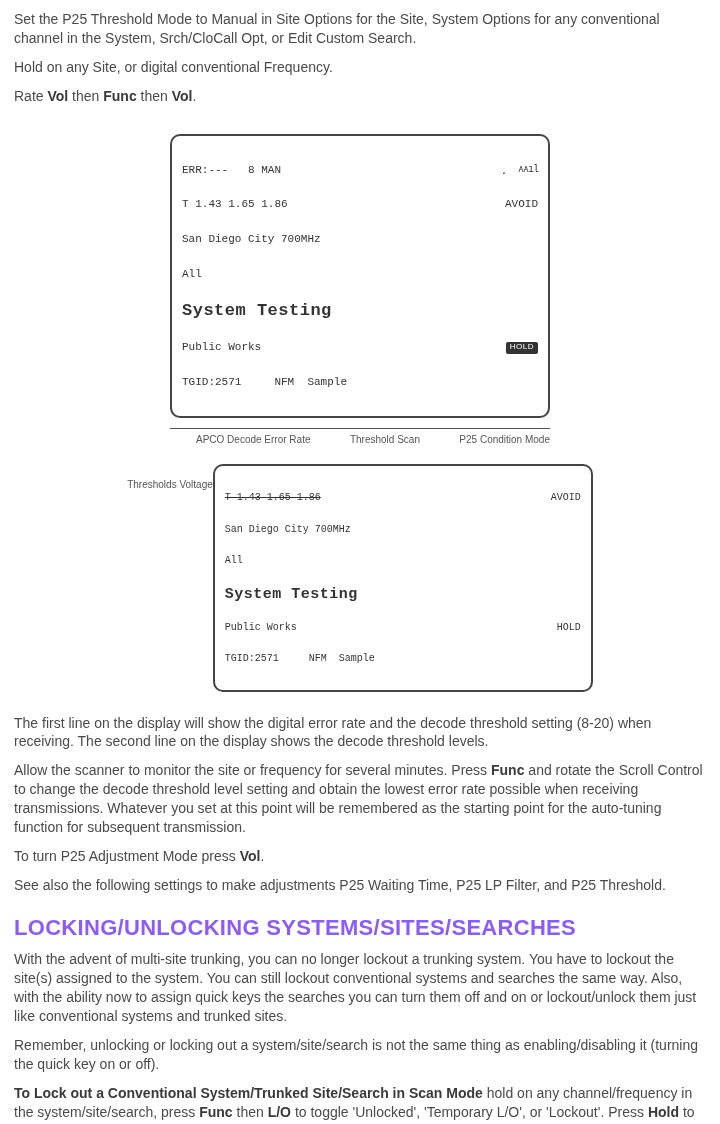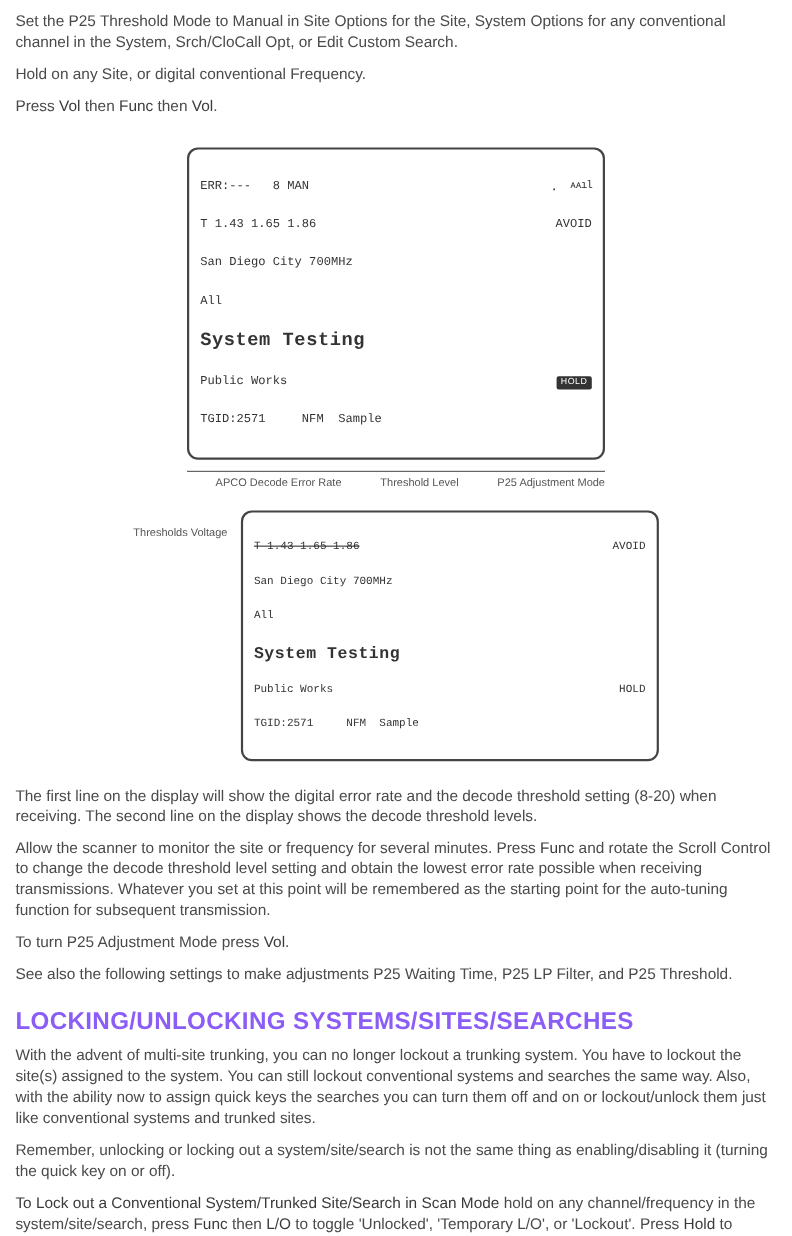"Press" span { text: Press -> Rate }
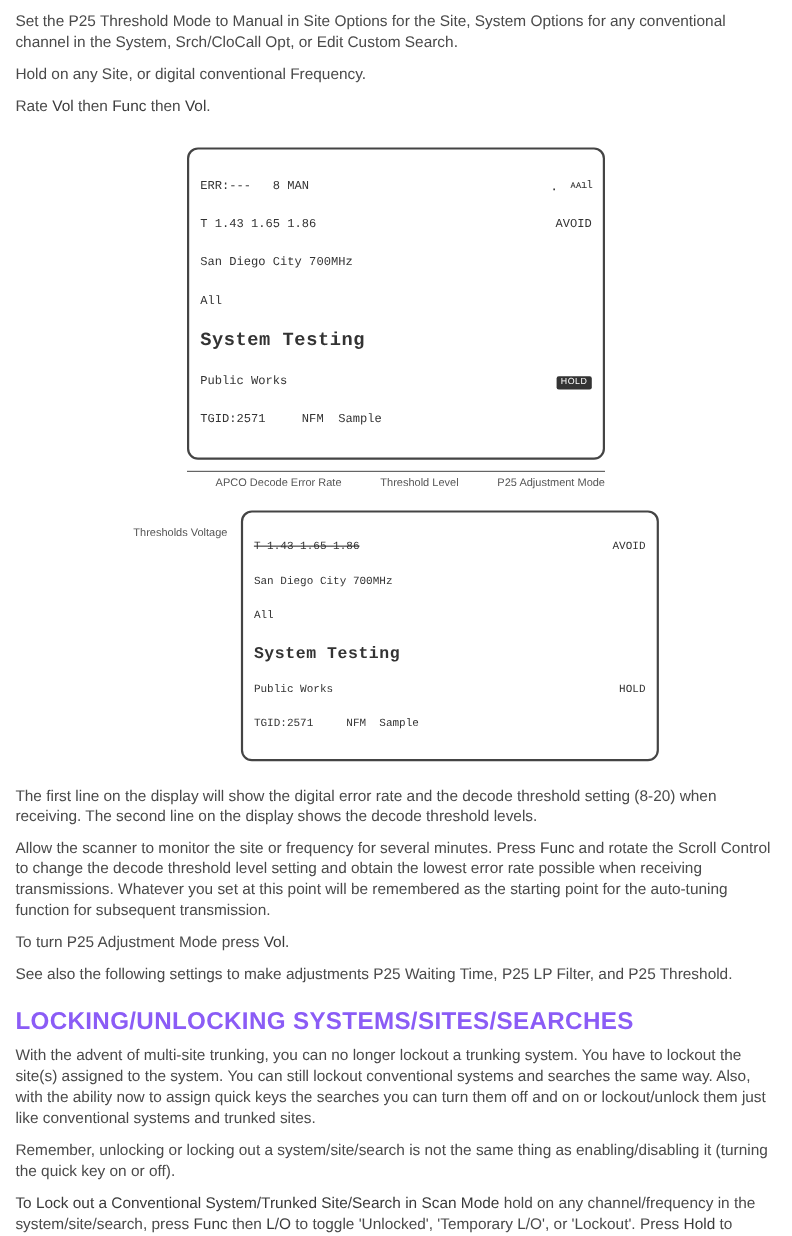"Vol" .bold { font-weight: normal -> bold }
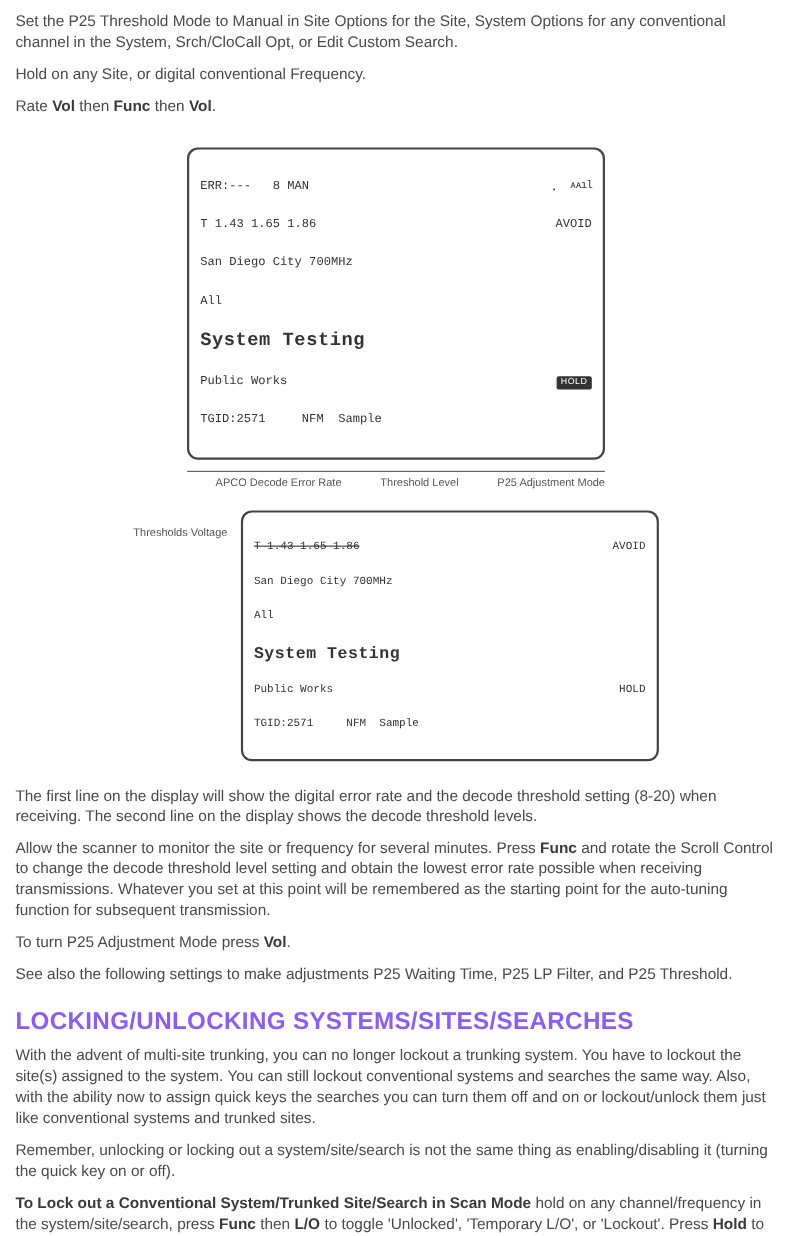"Threshold Level" span { text: Level -> Scan }
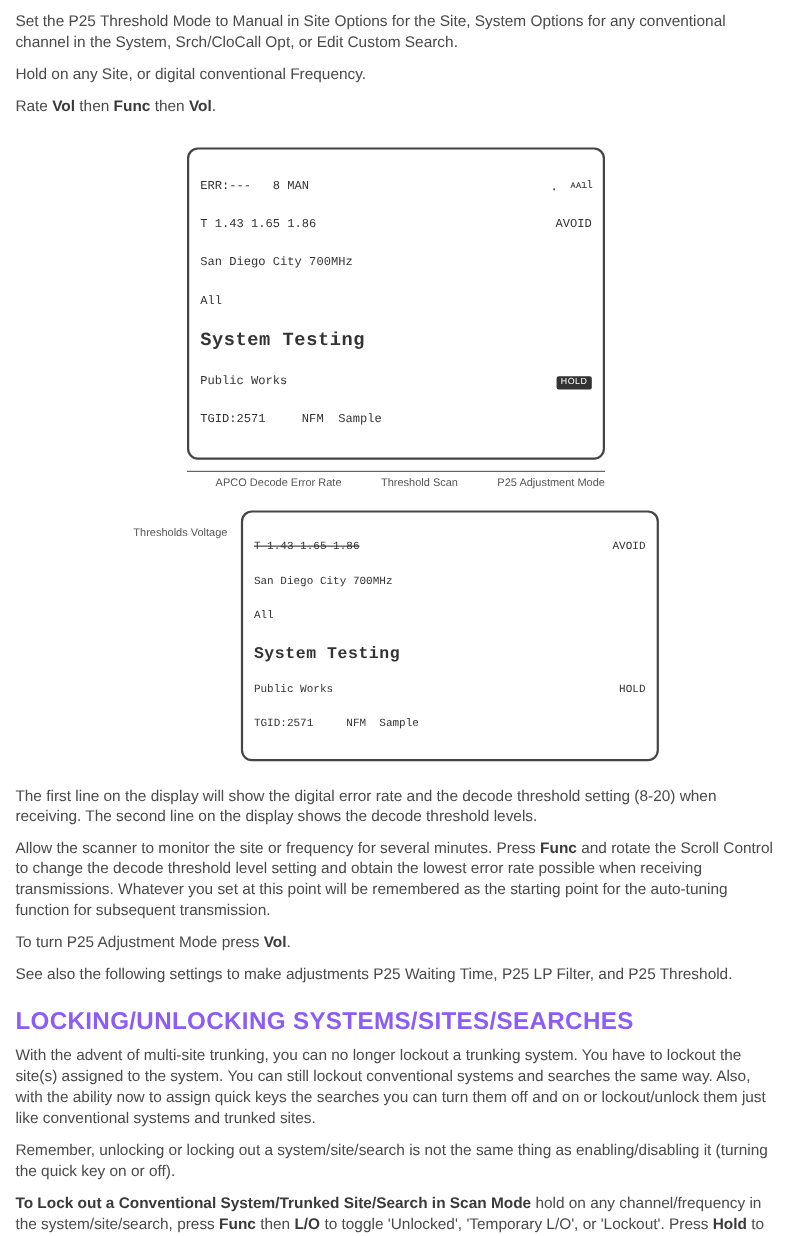"P25 Adjustment Mode" span { text: Adjustment -> Condition }
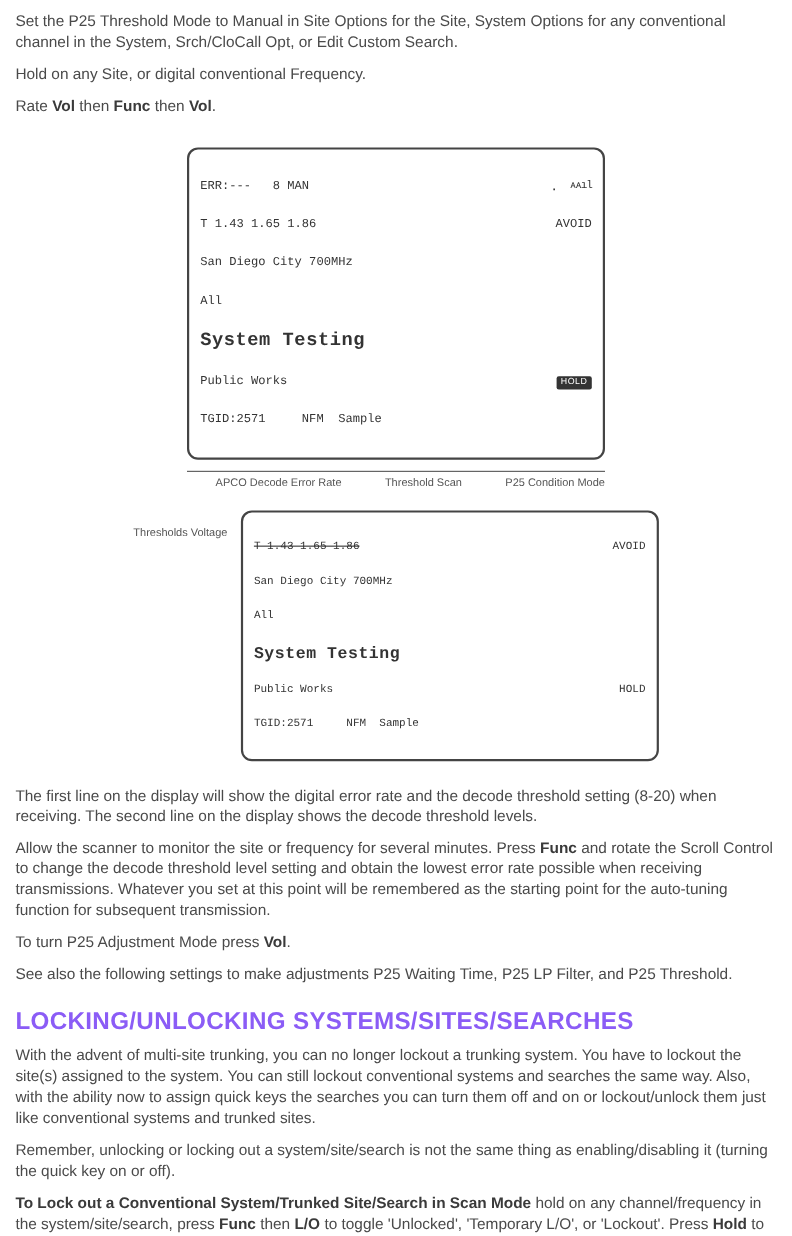"Thresholds Voltage" .annot-side { padding-right: 12px -> 0 }
